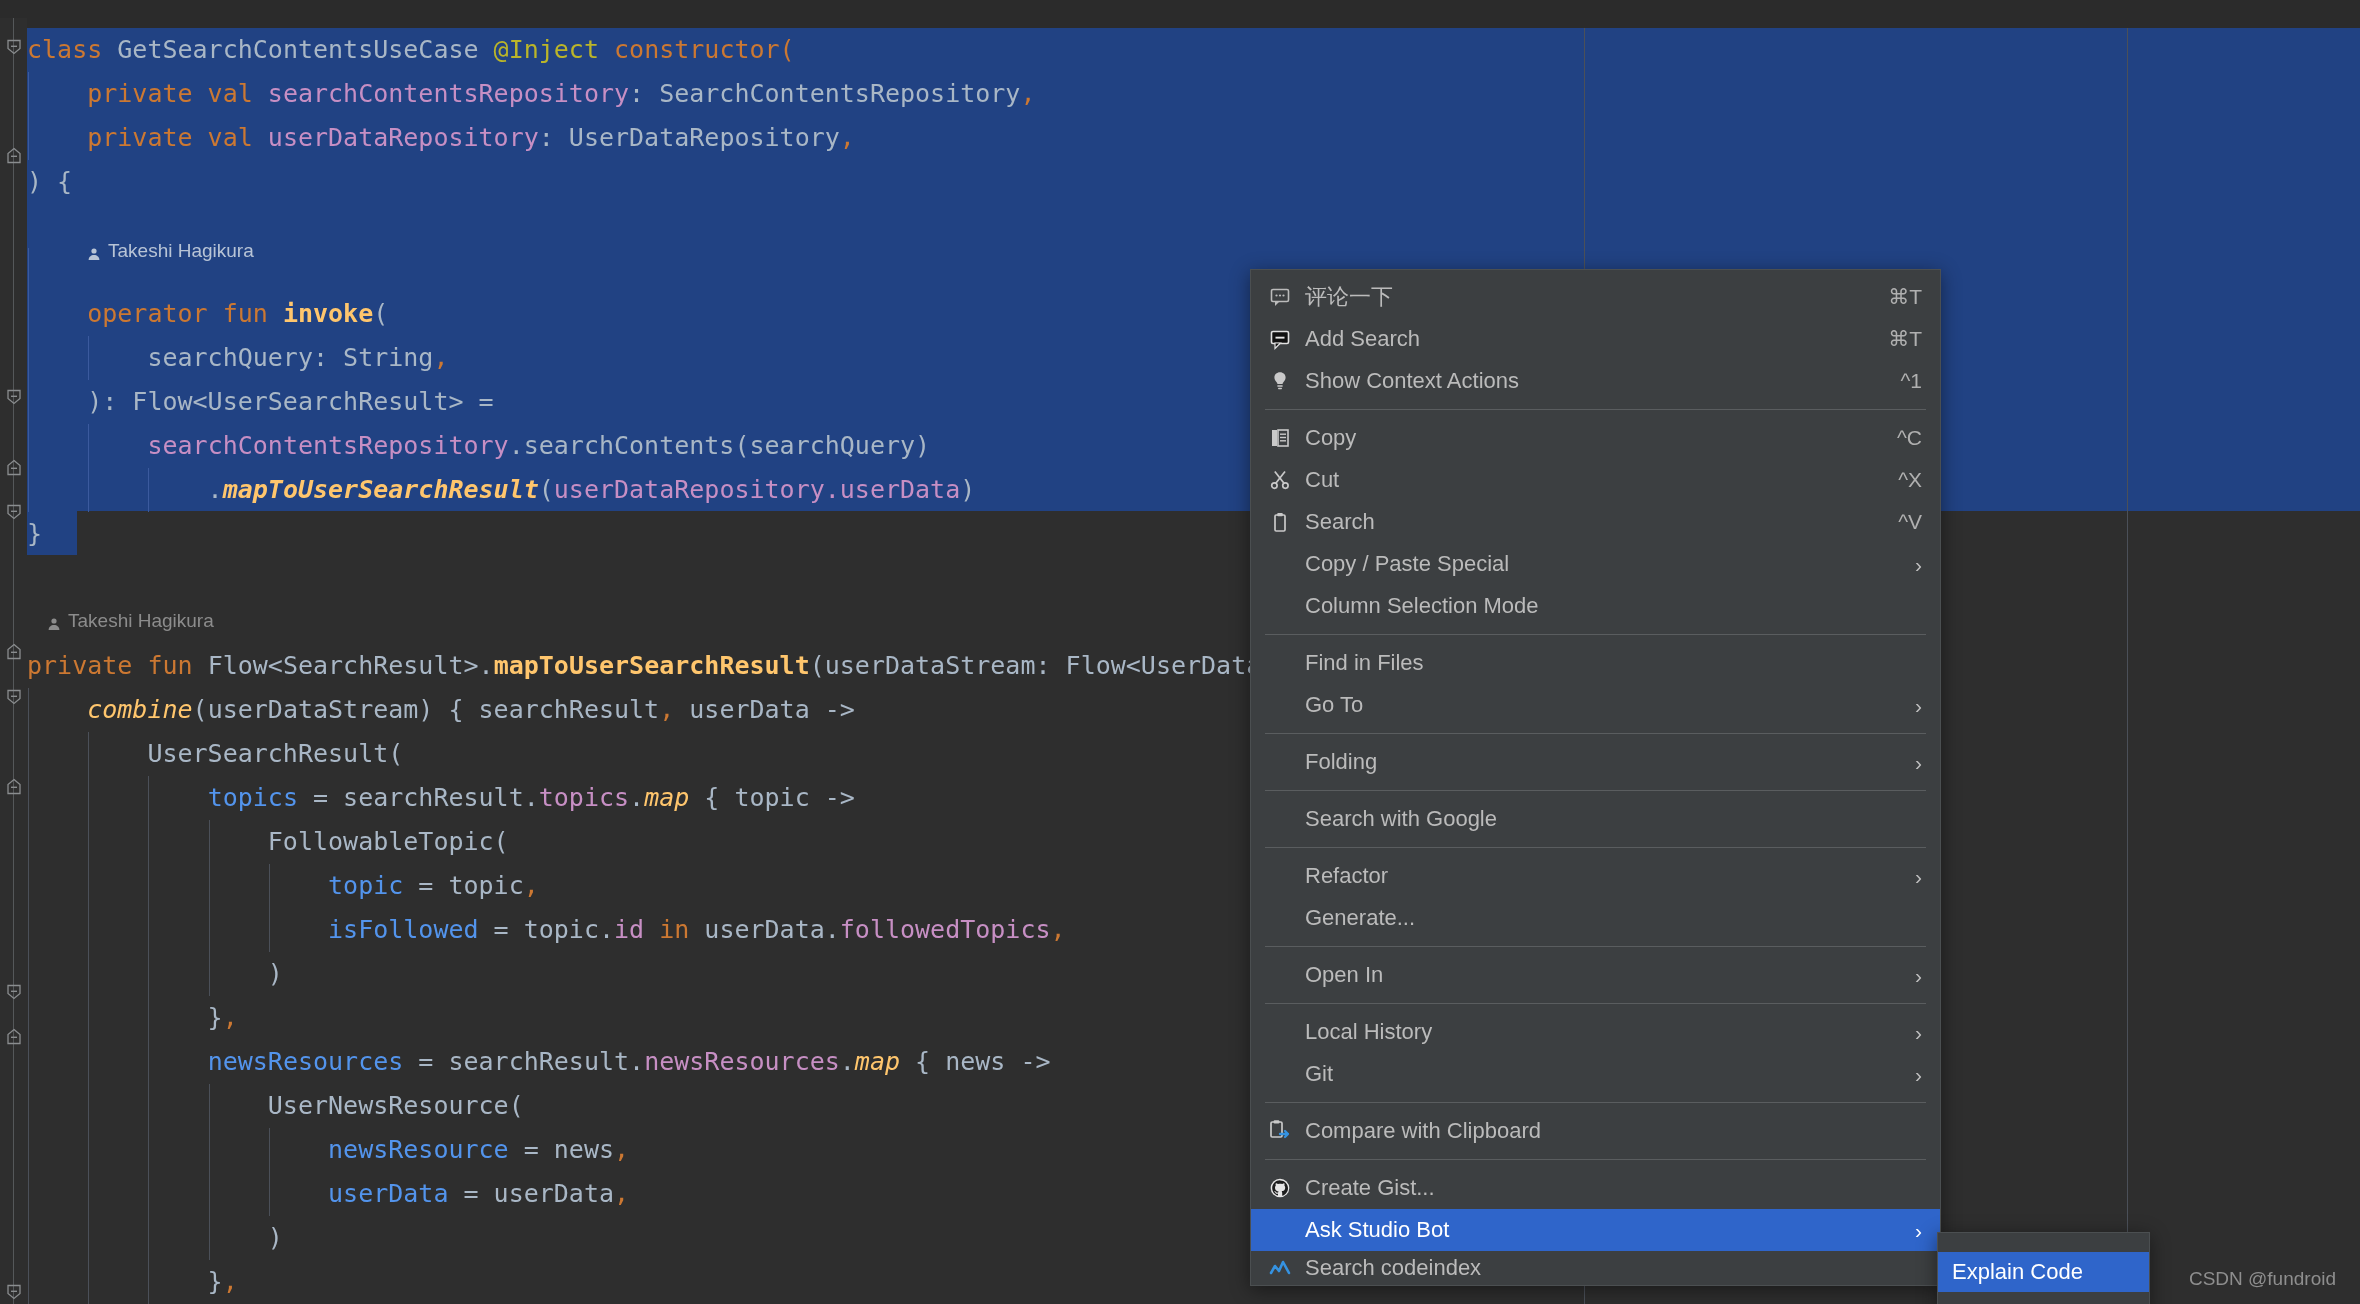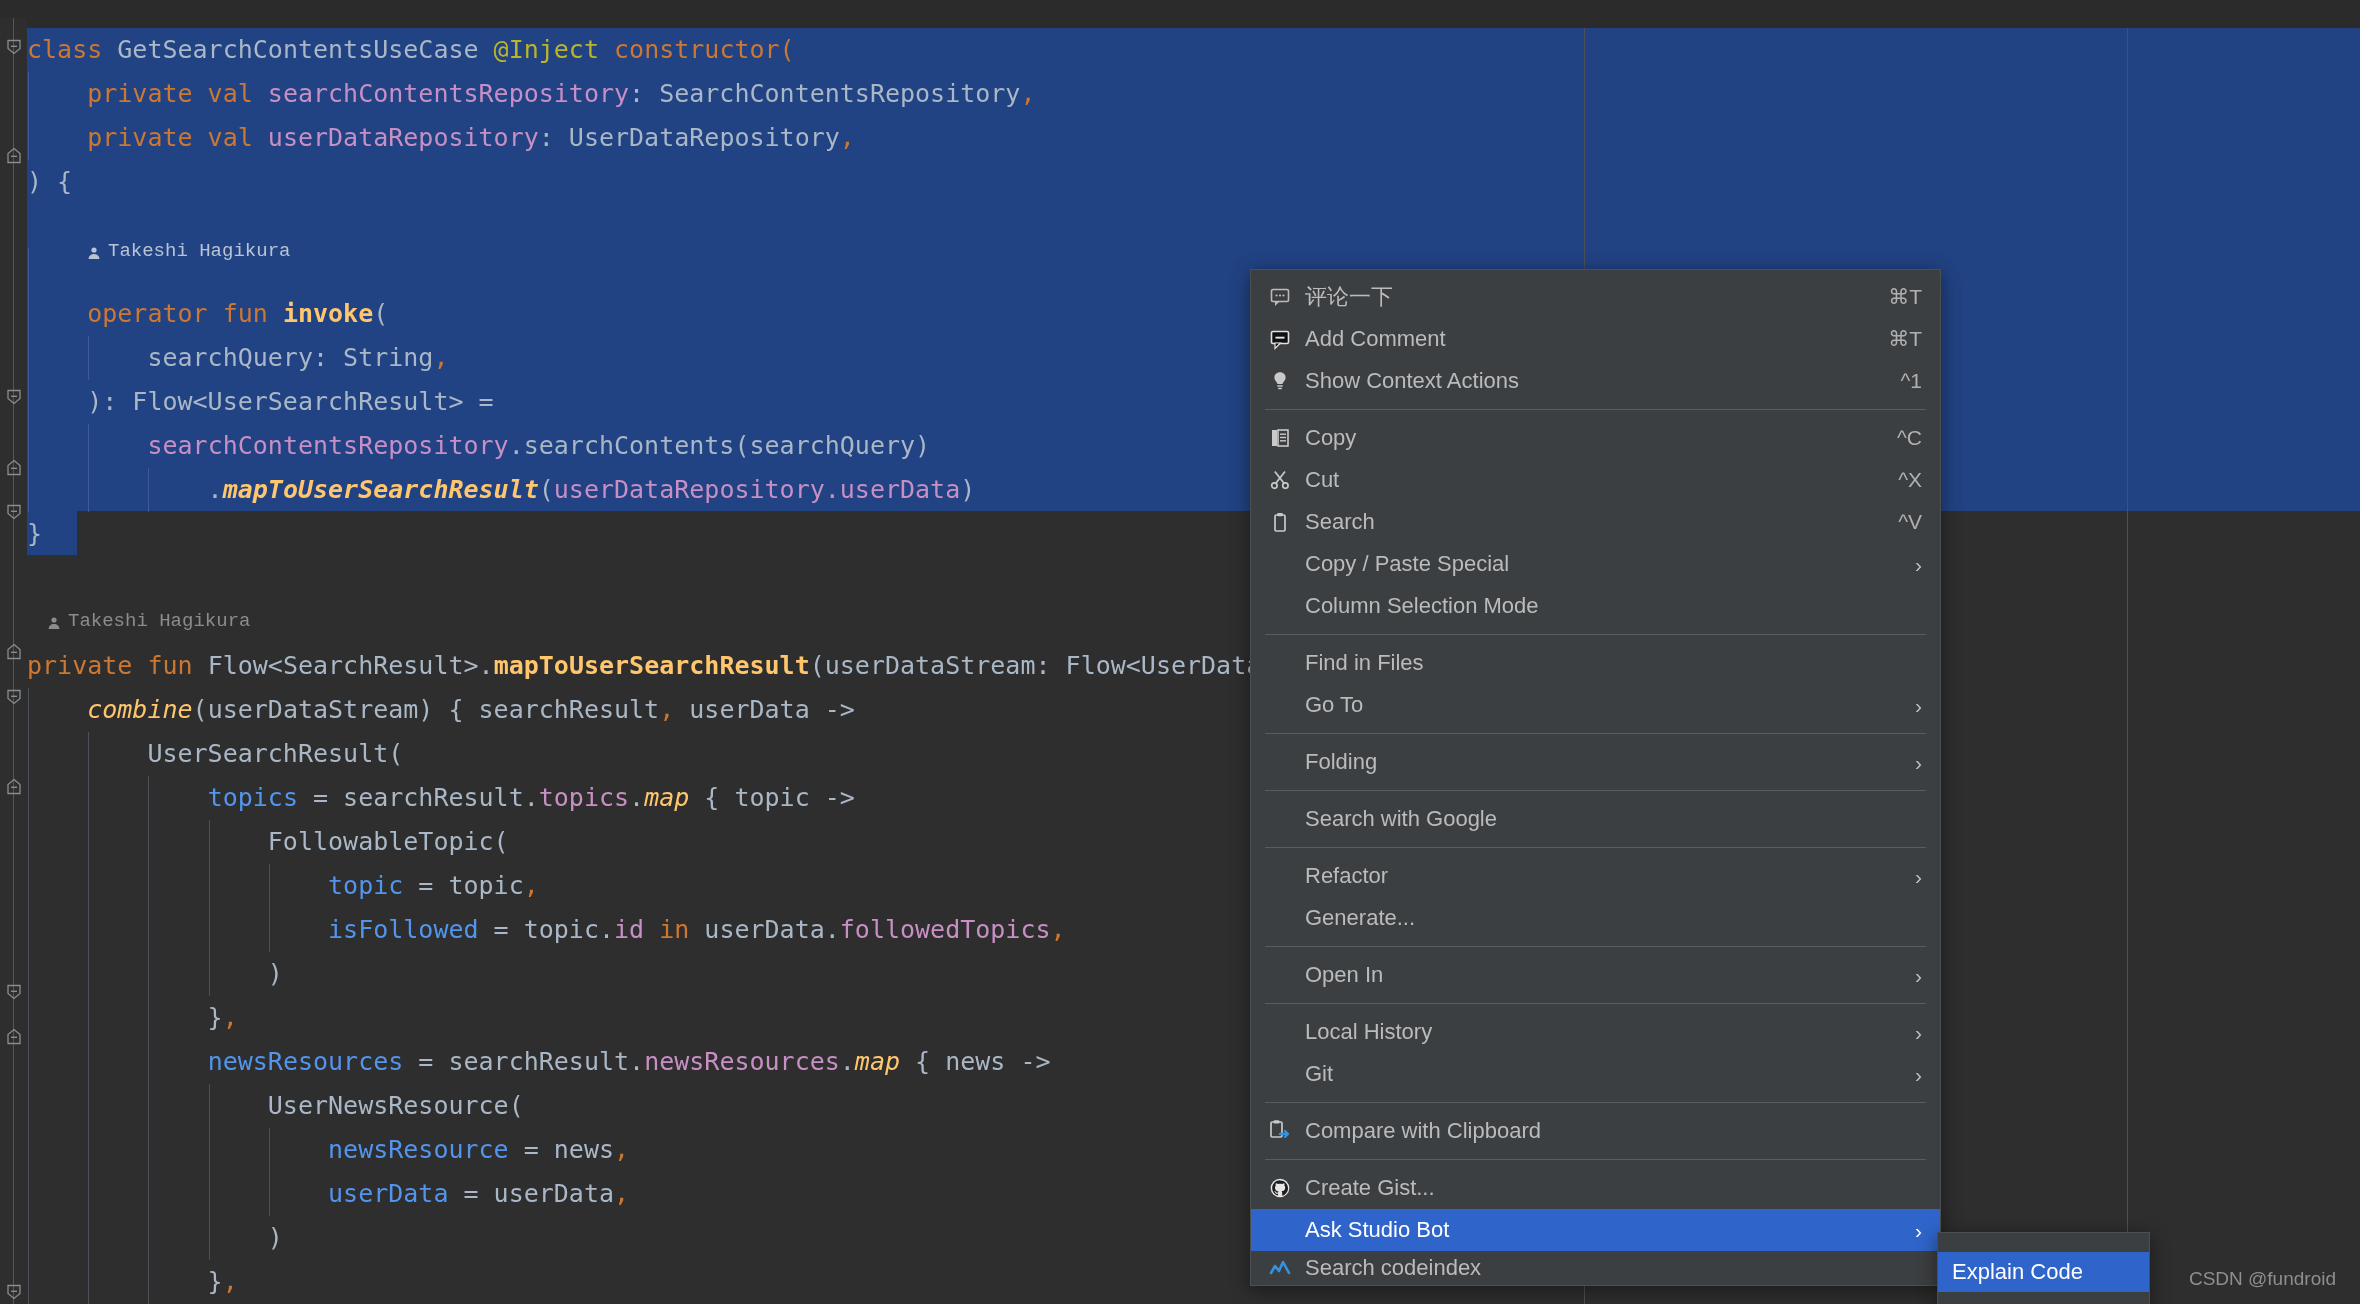"Takeshi Hagikura" .author { font-family: Liberation Mono, monospace -> Liberation Sans, sans-serif }
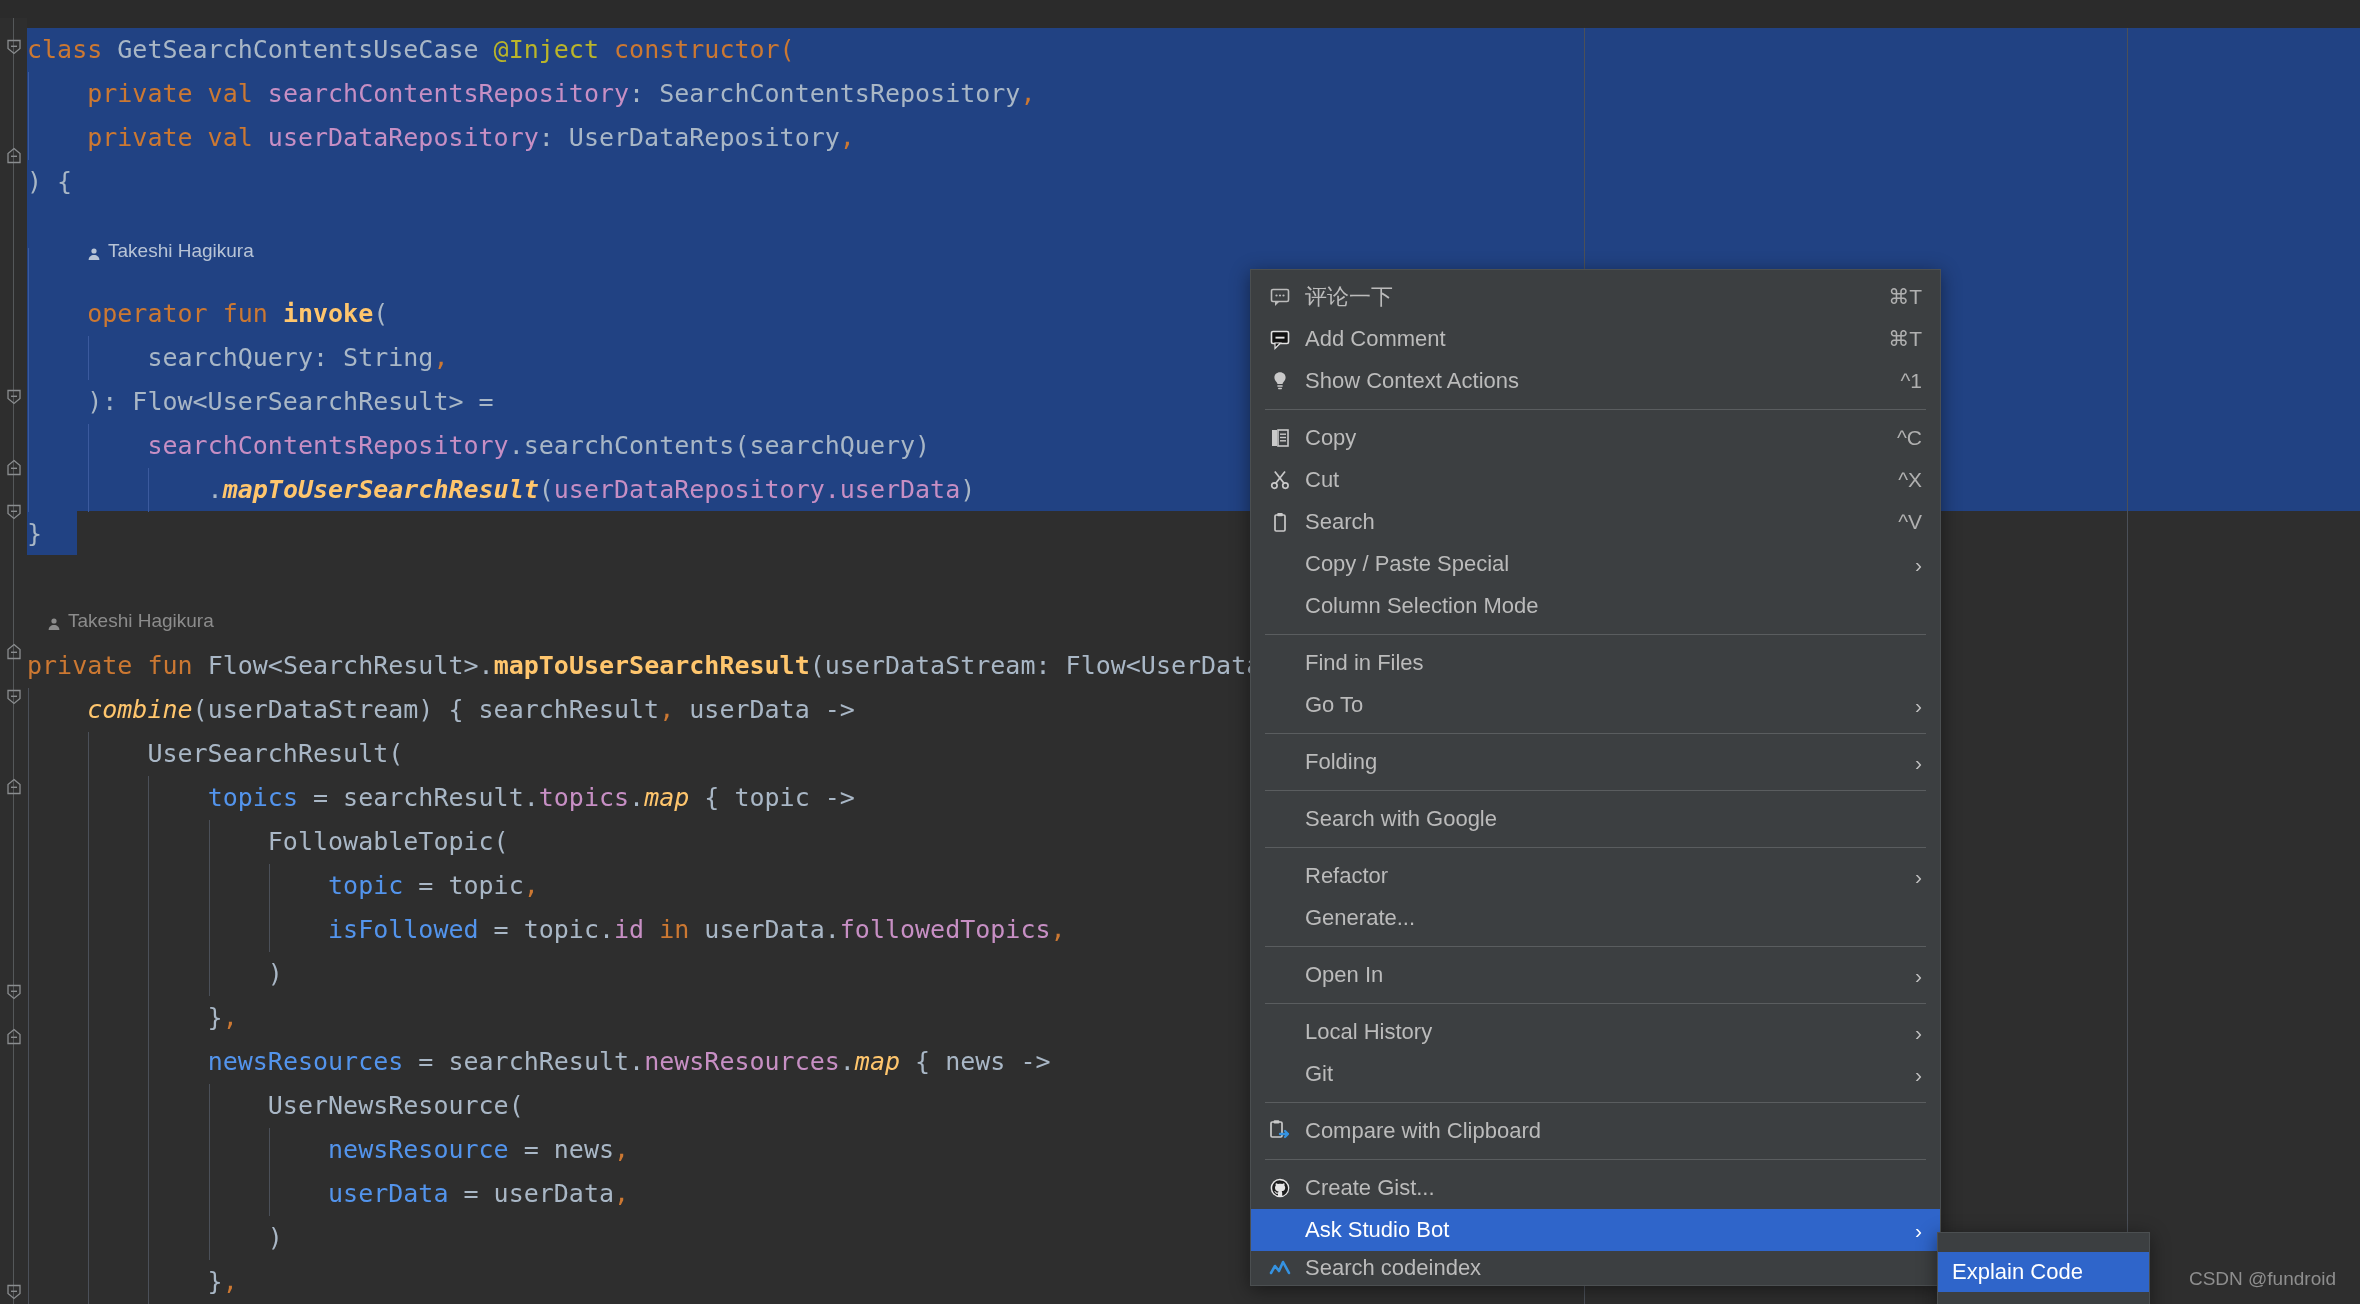"Add Comment" span.mi-label { text: Comment -> Search }
